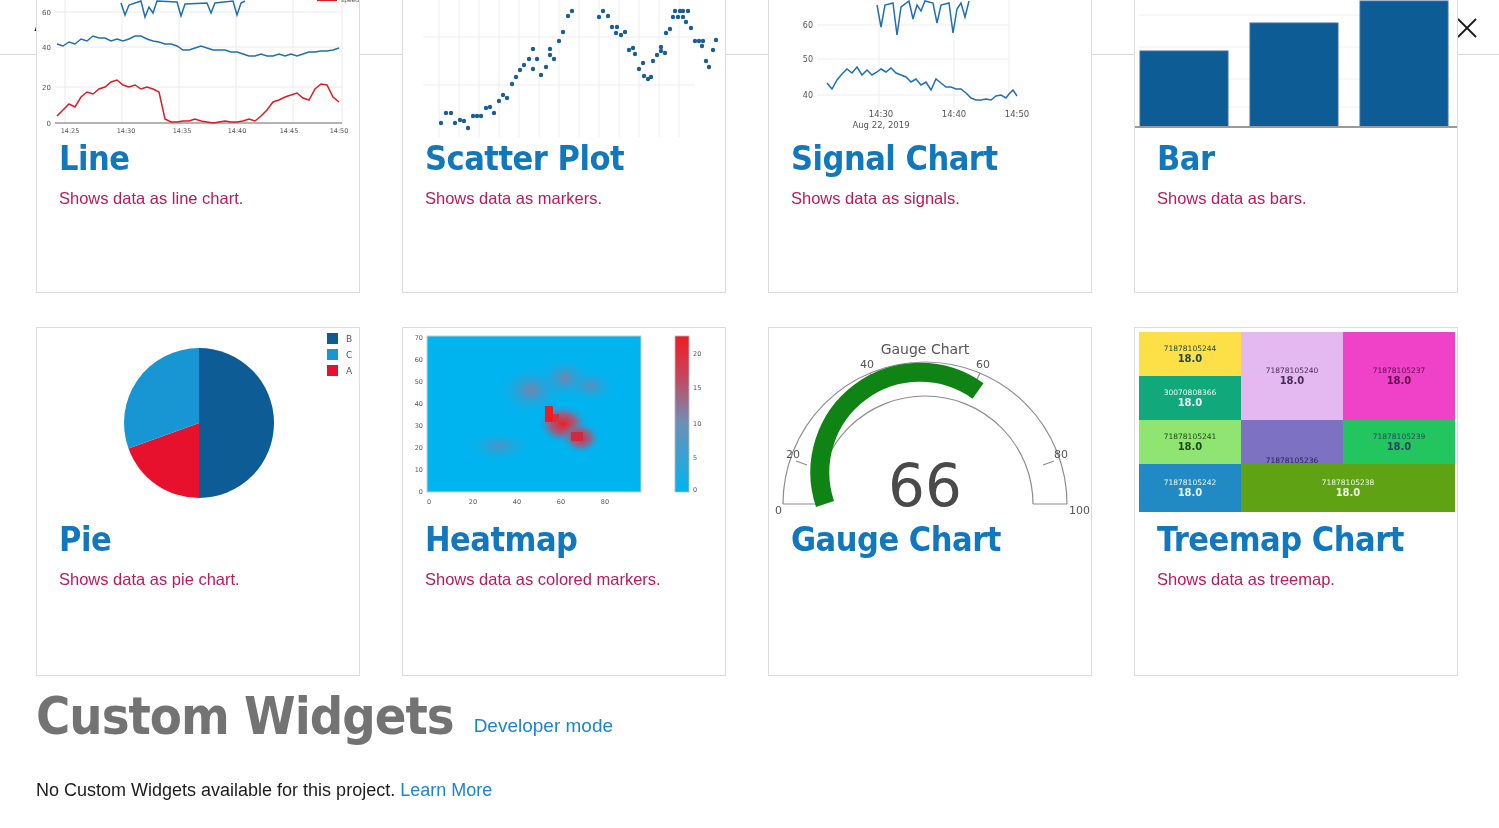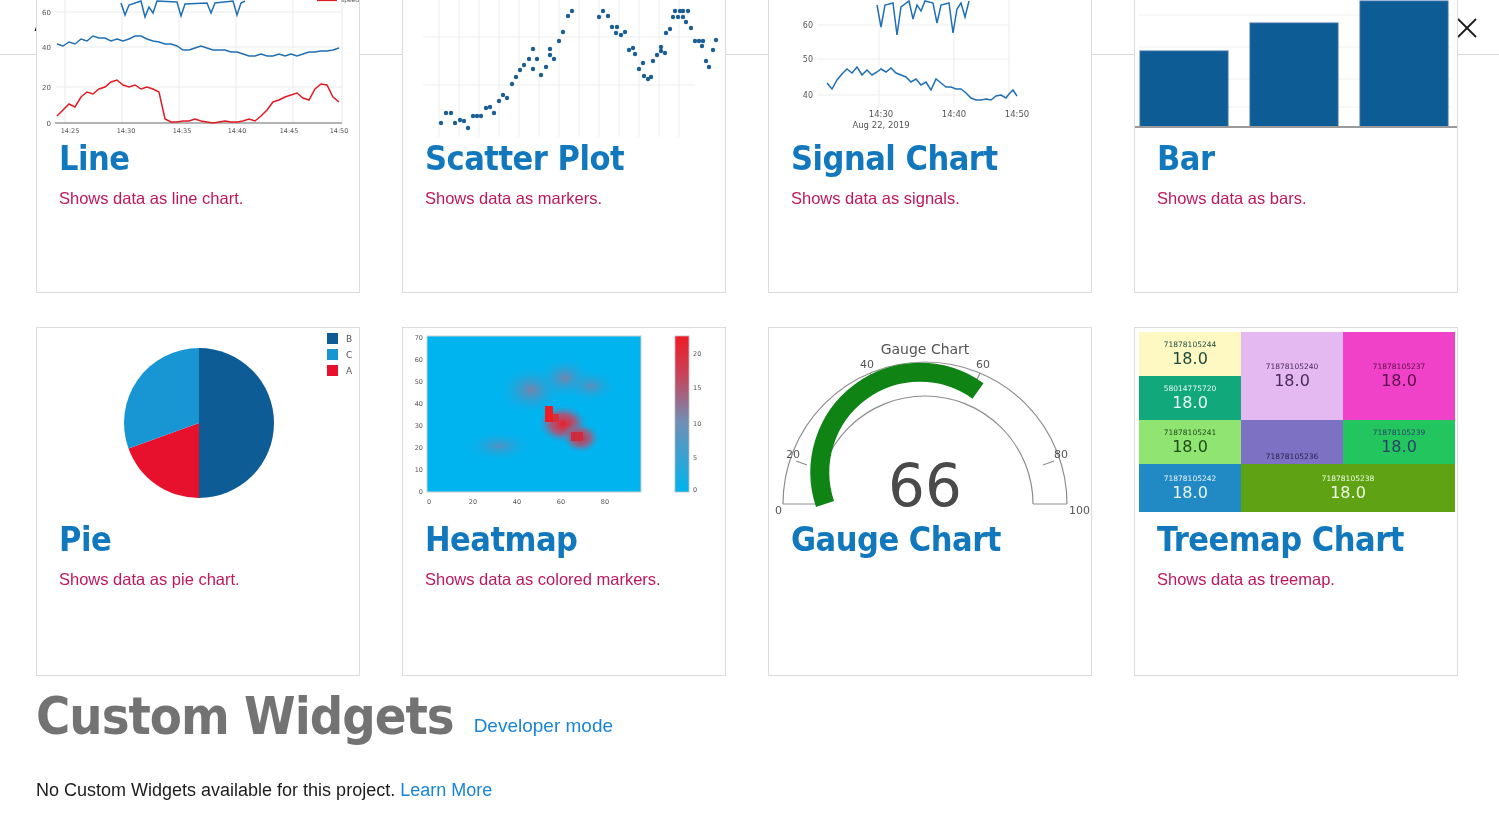"71878105244" div.tmcell { background: #fef9c3 -> #fde047 }
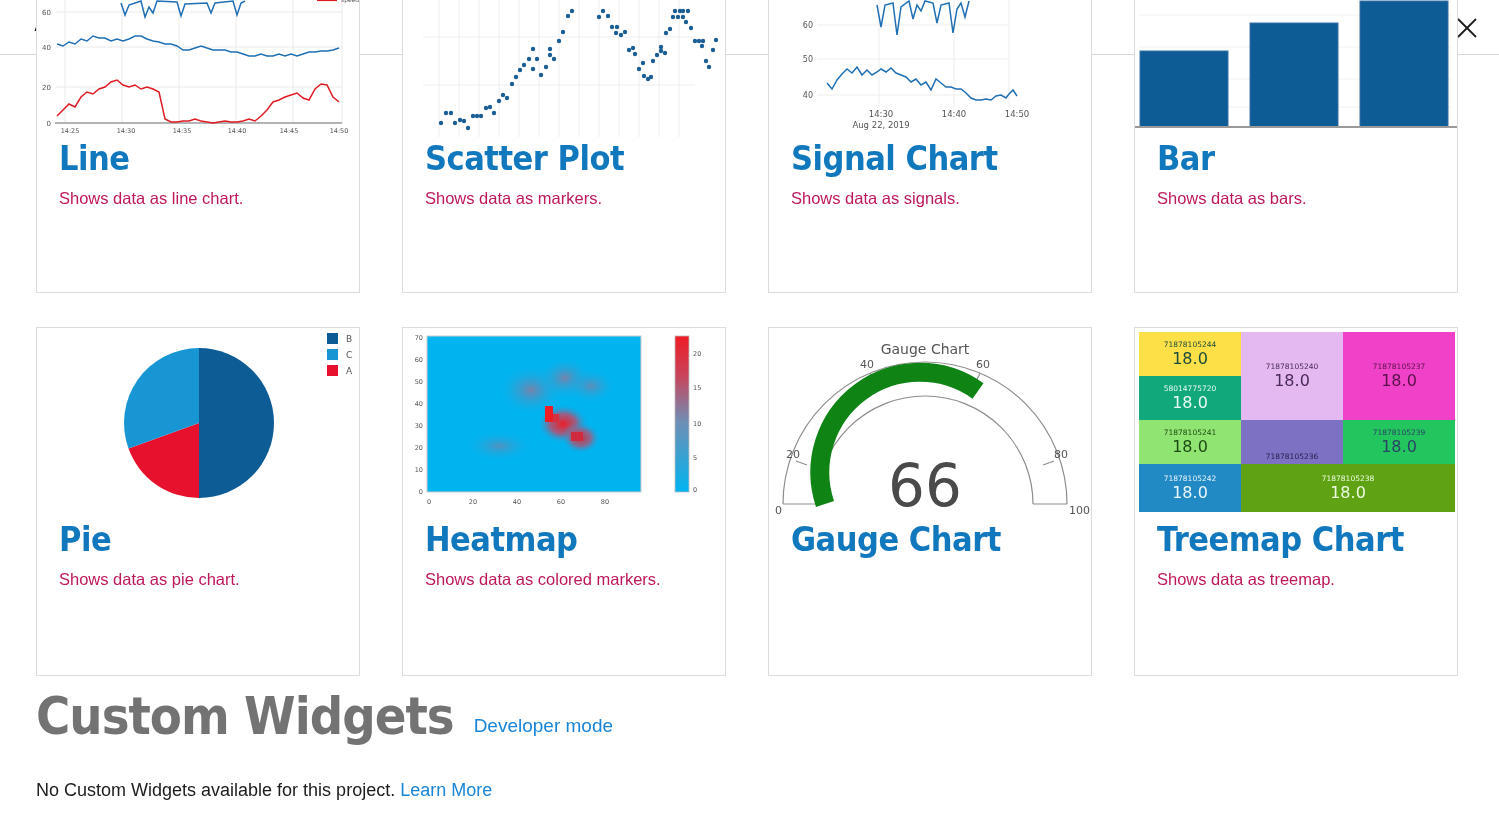"18.0" .tmval { font-size: 16px -> 10px; font-weight: none -> bold }
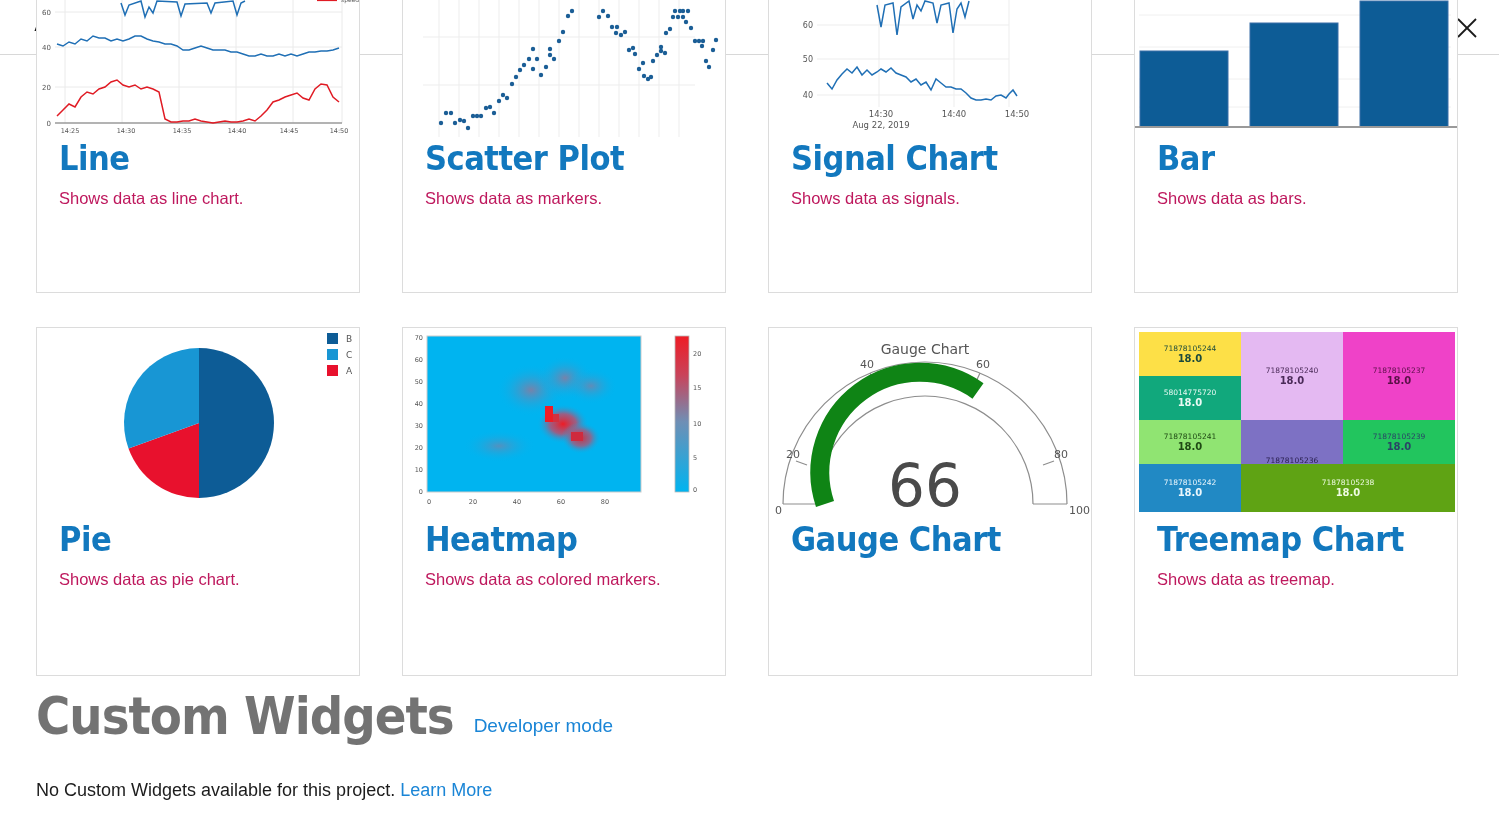"58014775720" span.tmid { text: 58014775720 -> 30070808366 }
